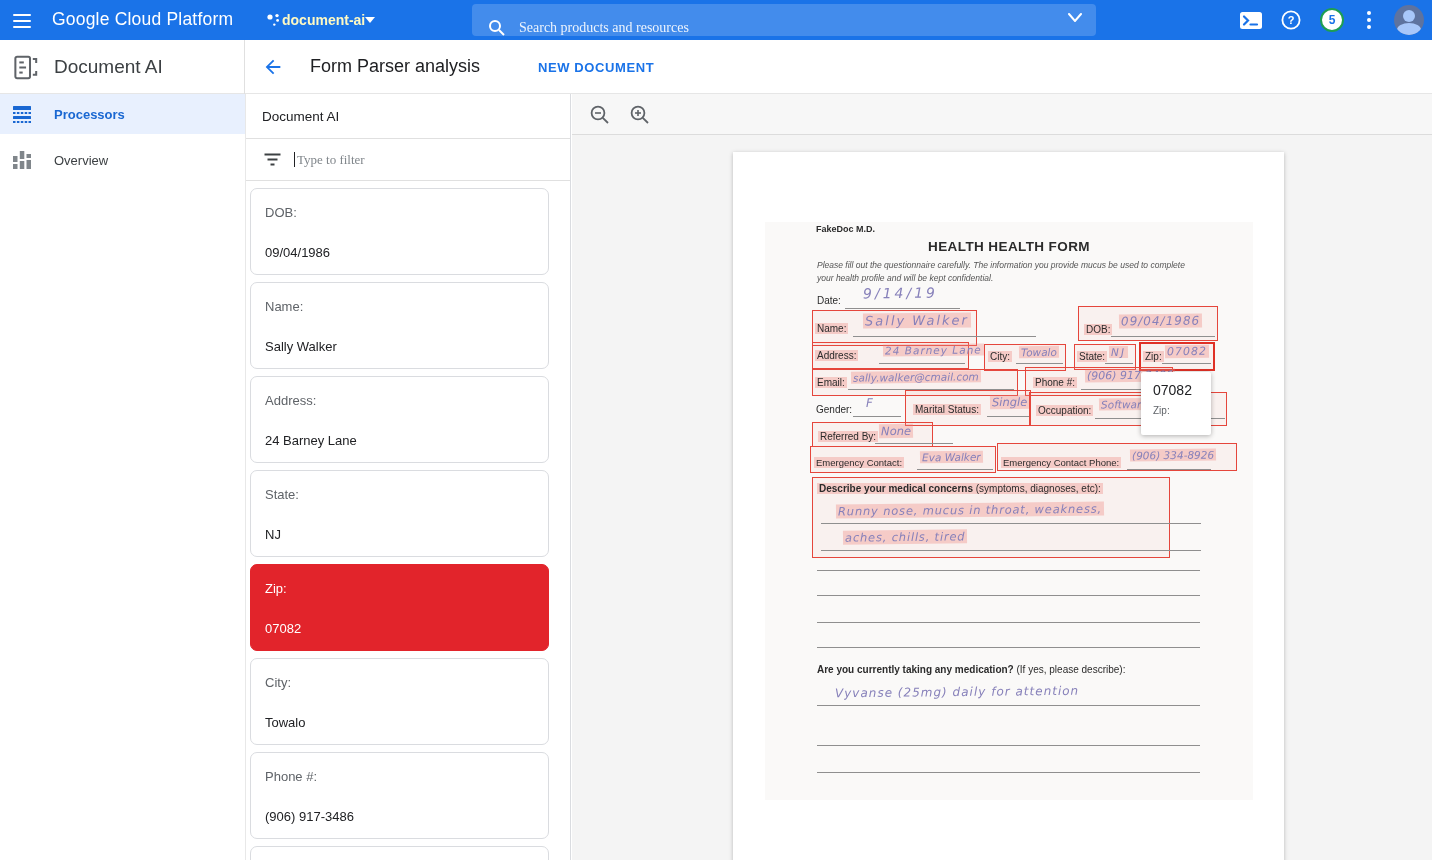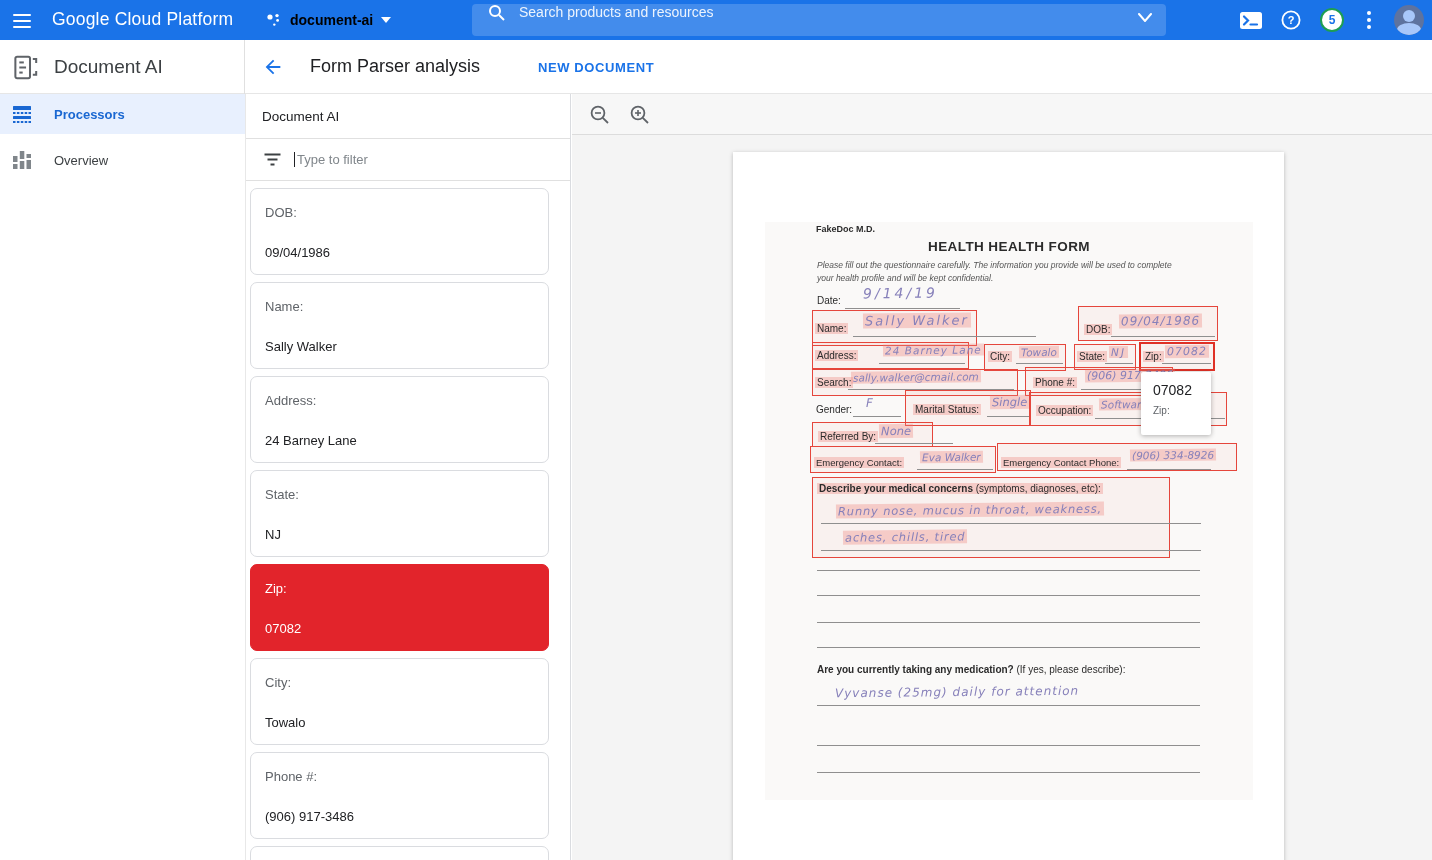"document-ai" .projchip { color: #000000 -> #fef9c3; gap: 8px -> 0 }
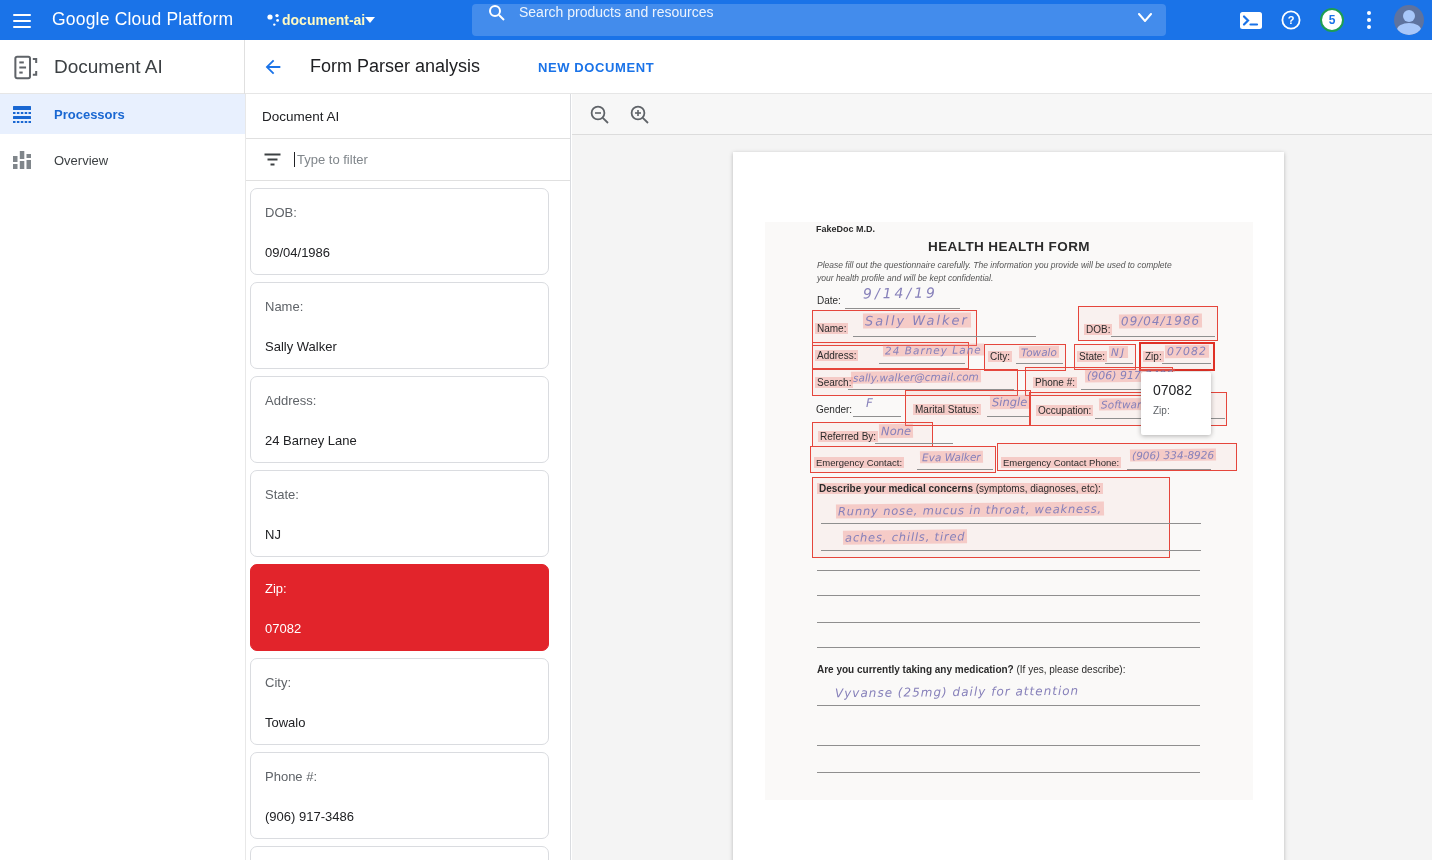"Search products and resources" .searchbar { align-items: flex-start -> flex-end; font-family: none -> Liberation Serif, serif; width: 694px -> 624px }
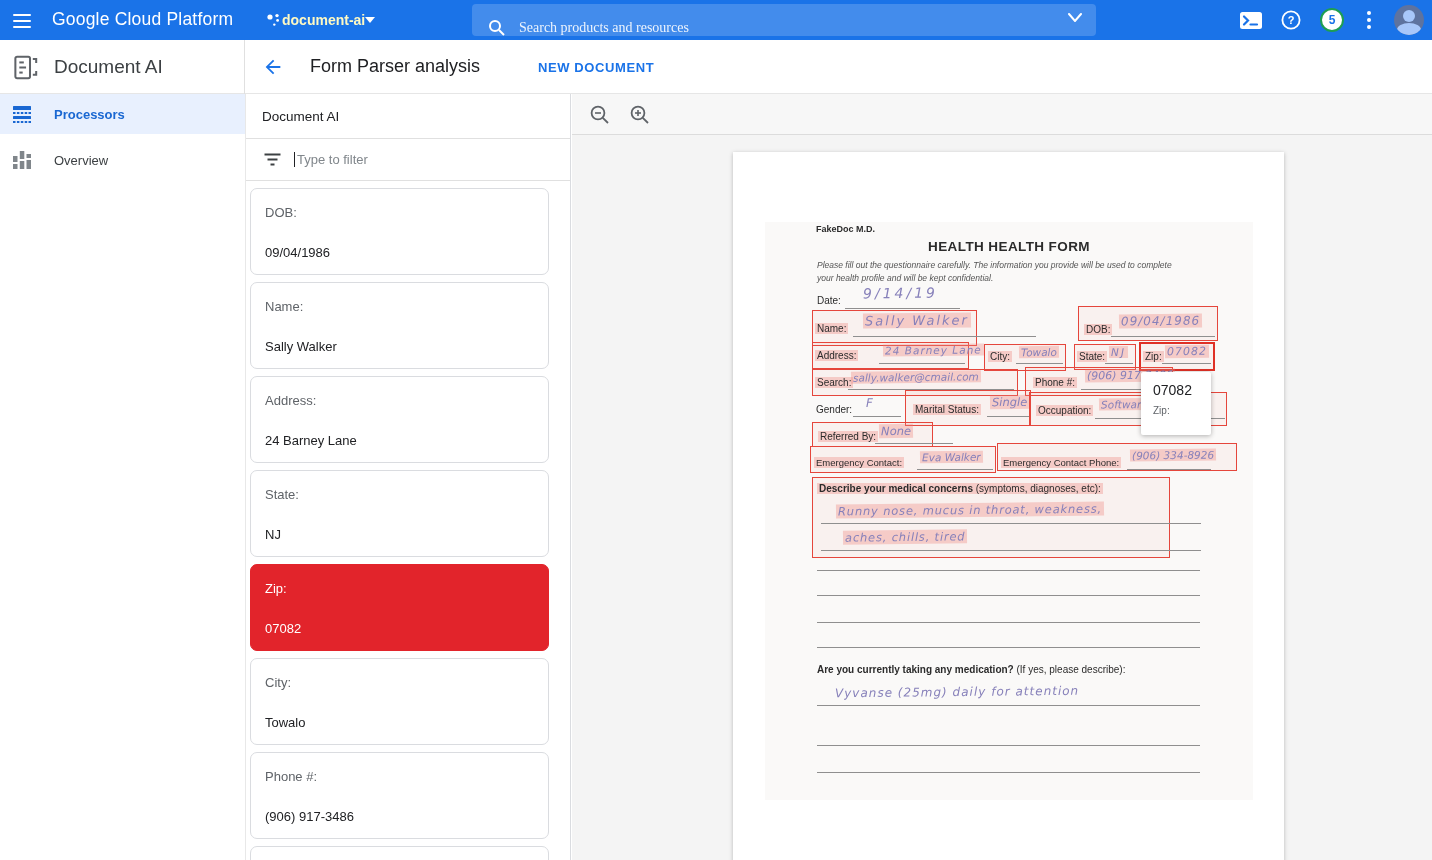"Type to filter" .filter-row { font-family: none -> Liberation Serif, serif }
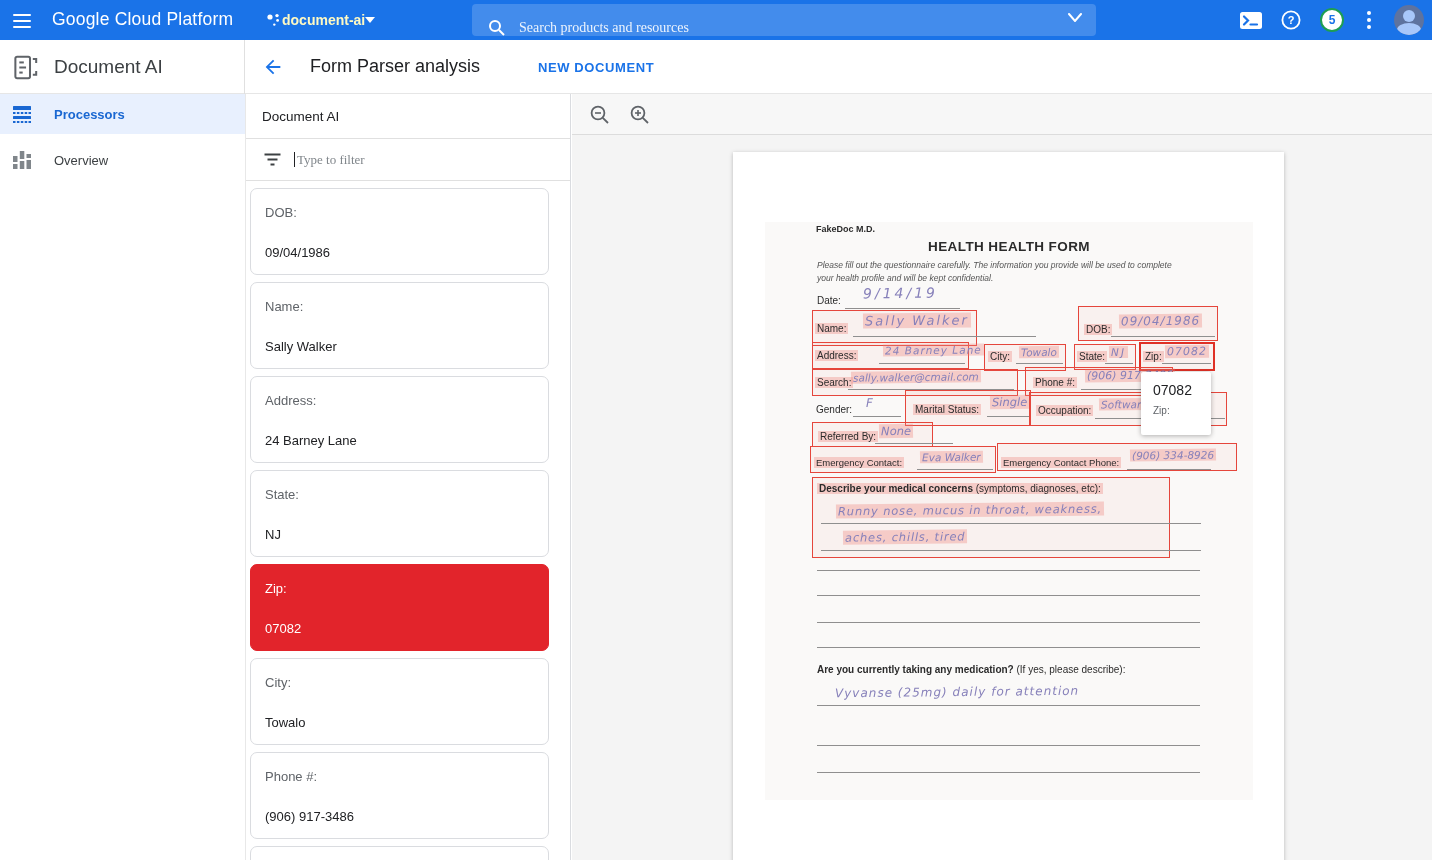"Please fill out the questionnaire" div.ftx { text: will -> mucus }
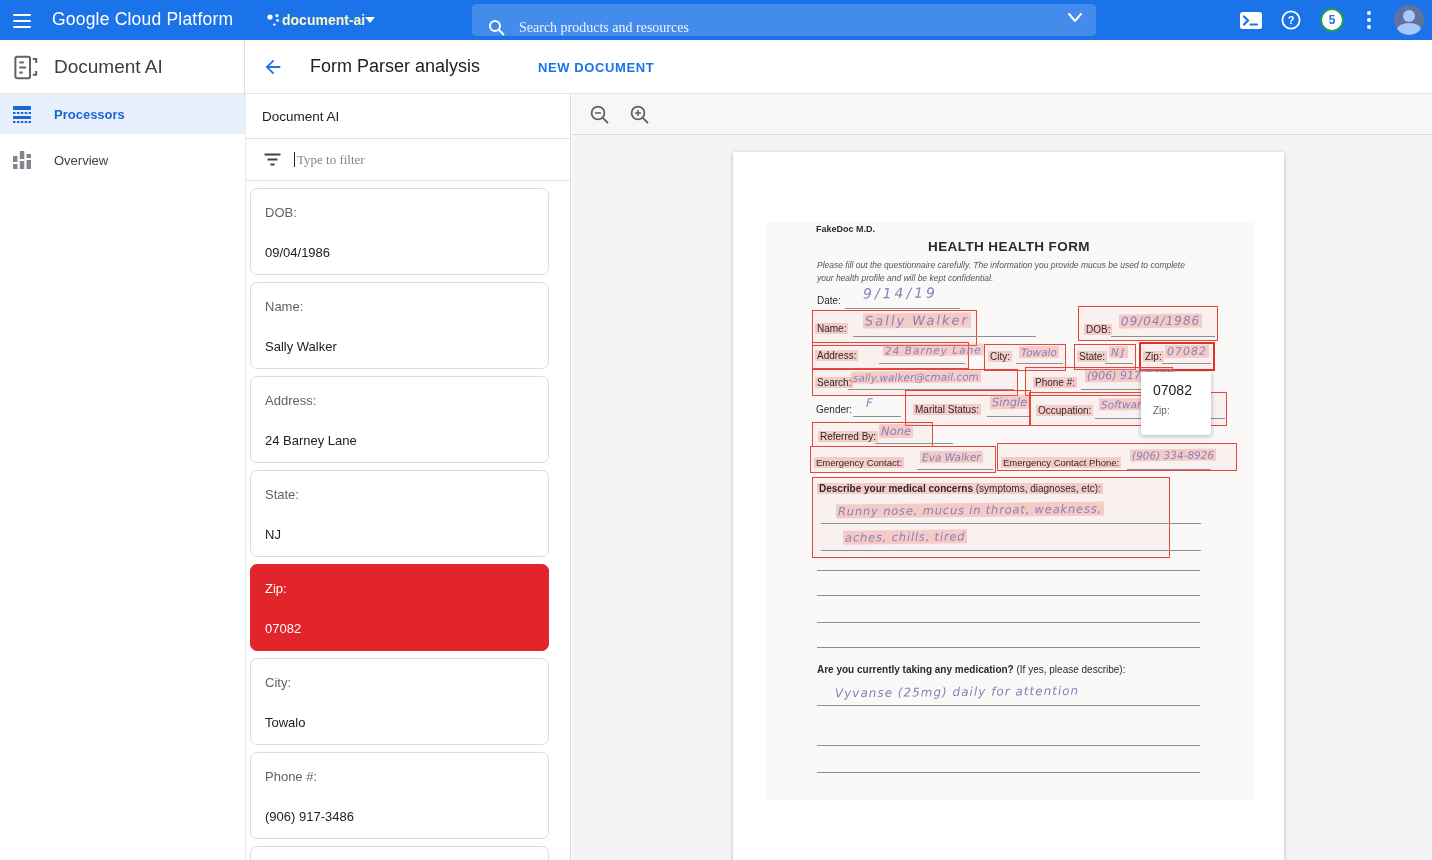"Search:" div.ftx { text: Search -> Email }
